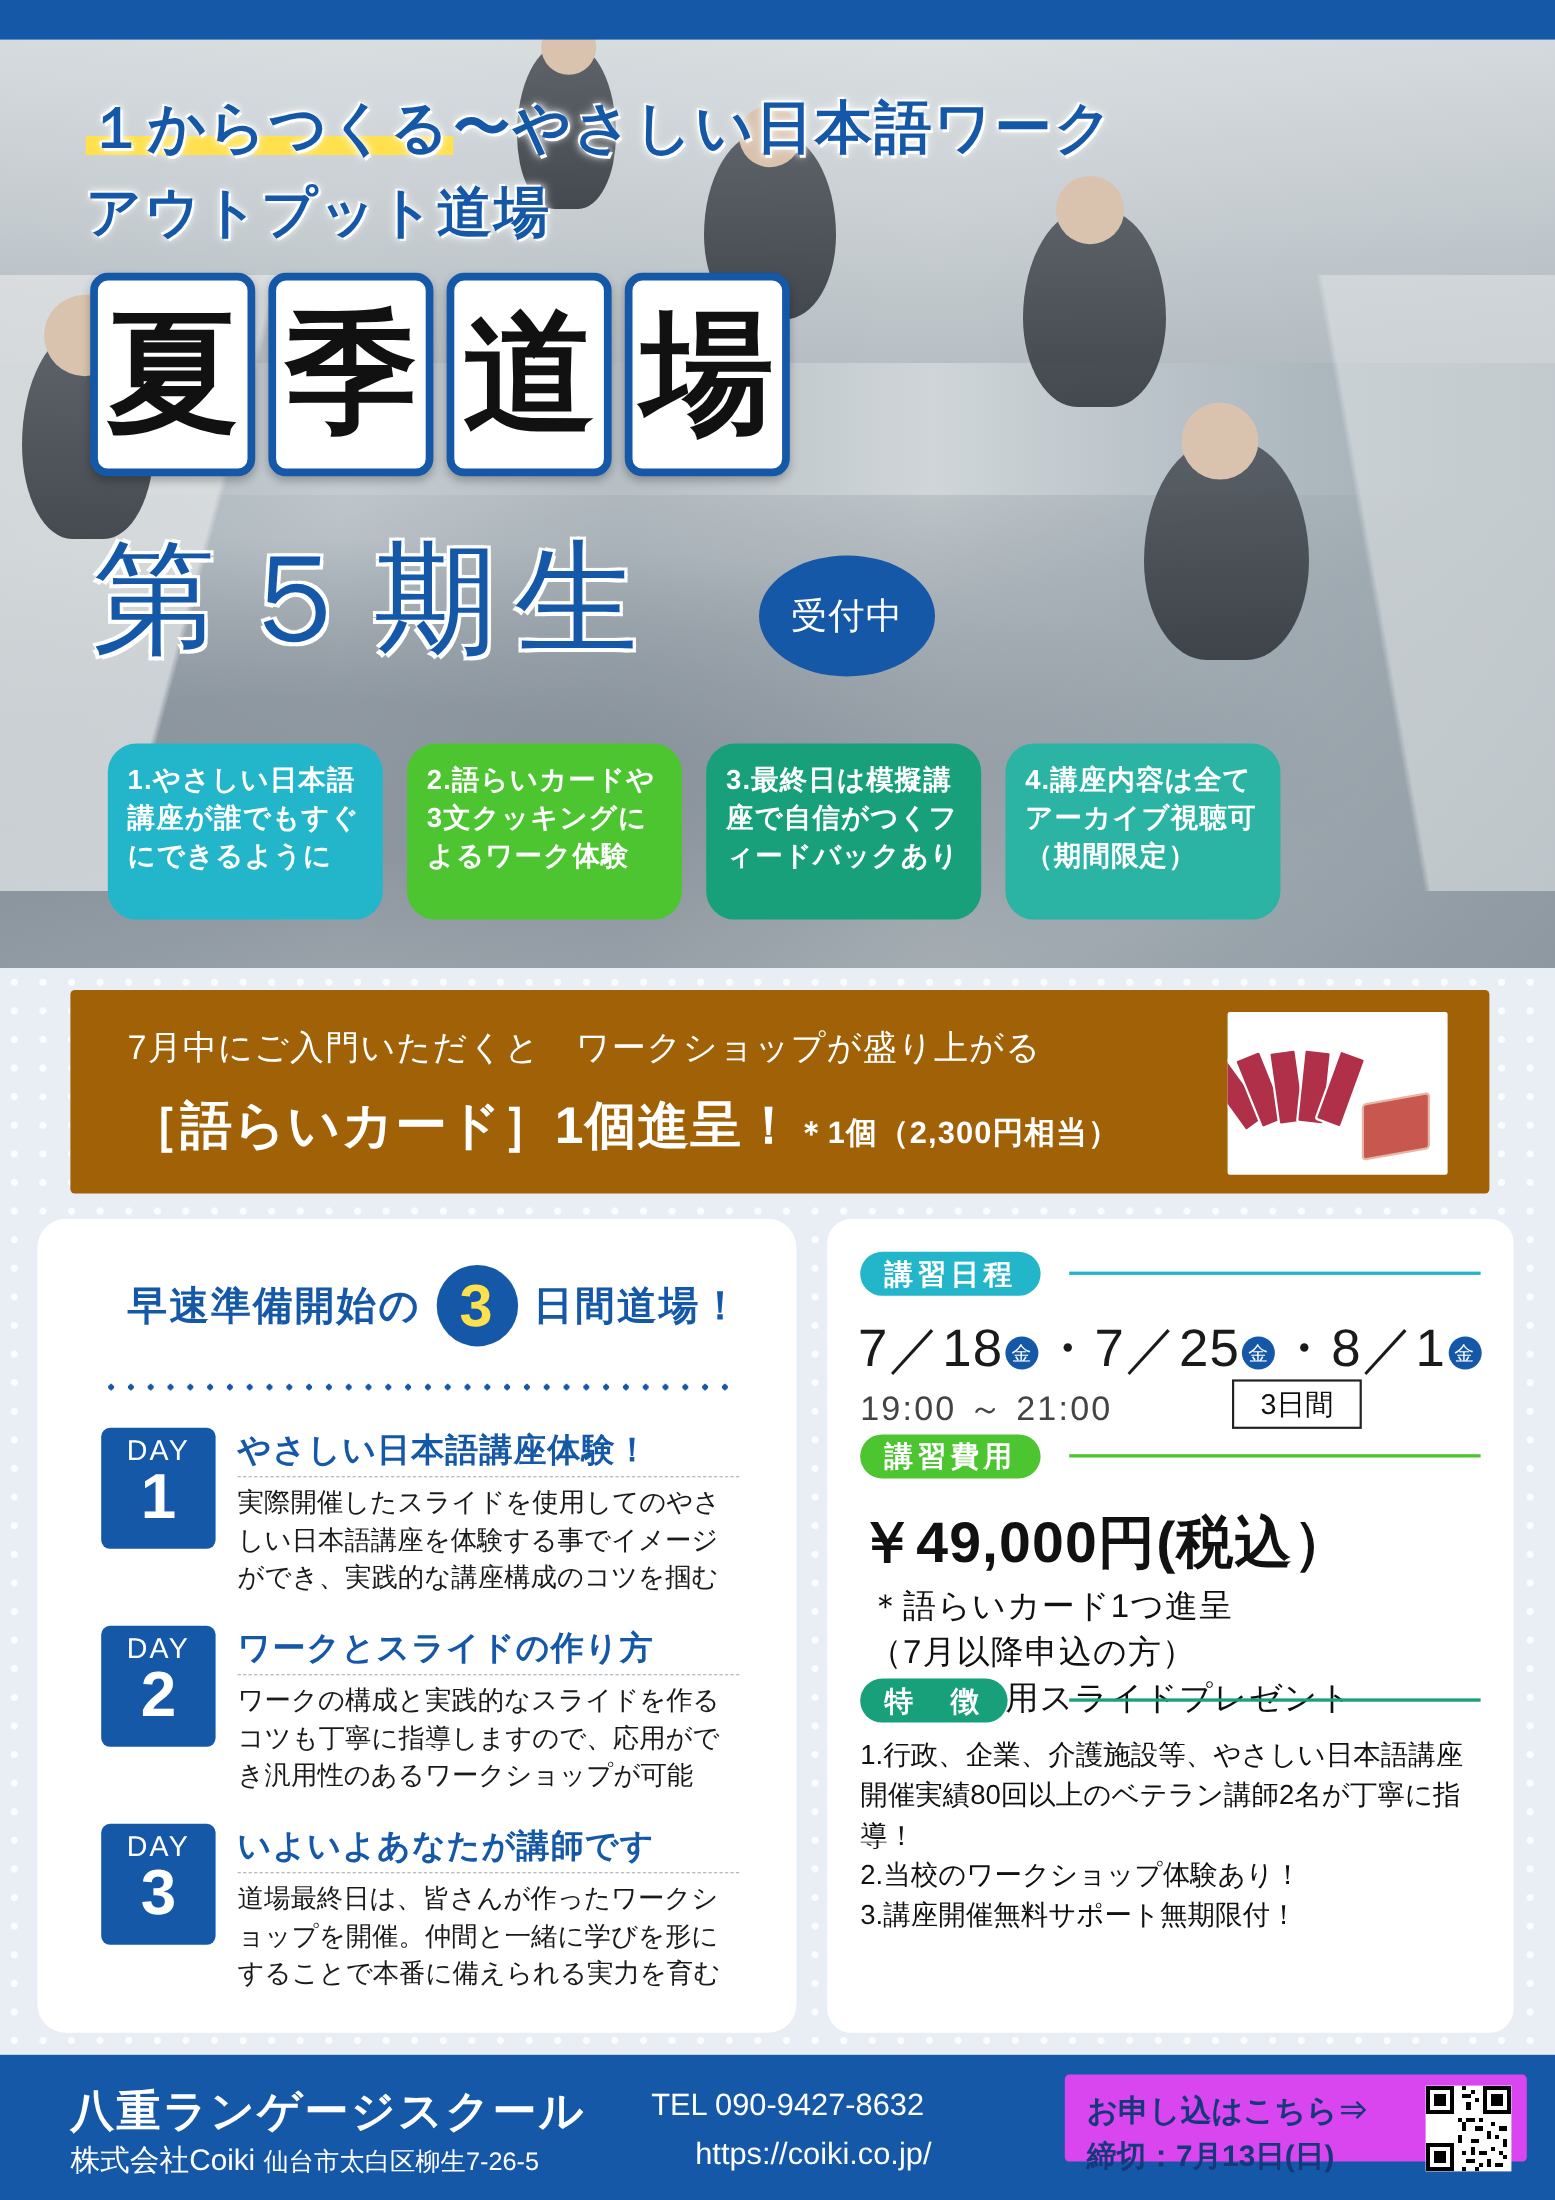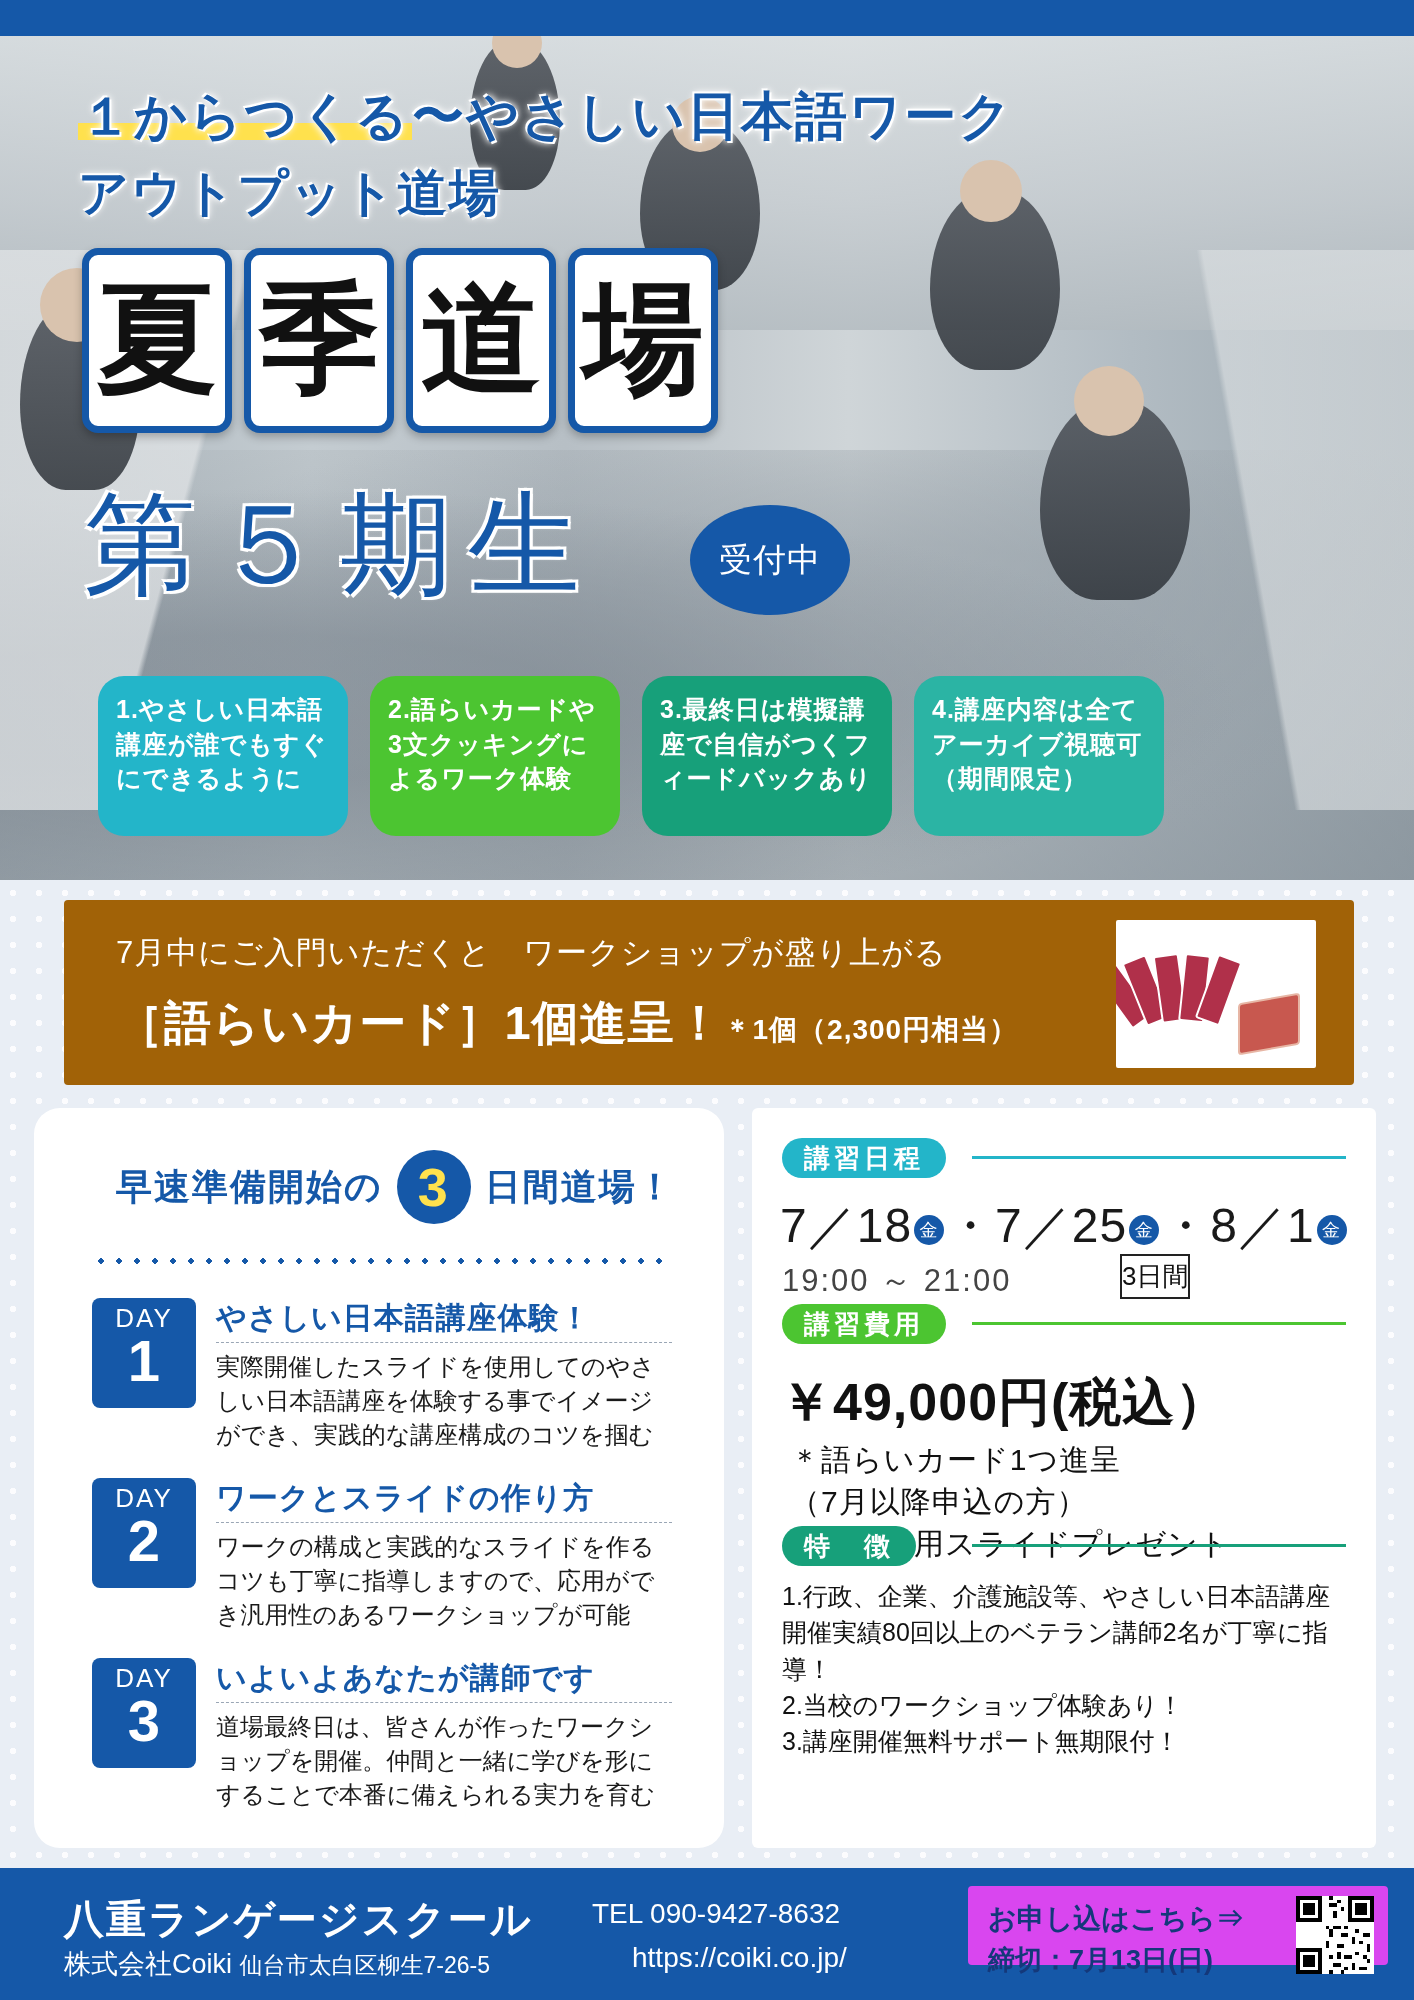"講習日程" .panel-right { border-radius: 6px -> 22px }
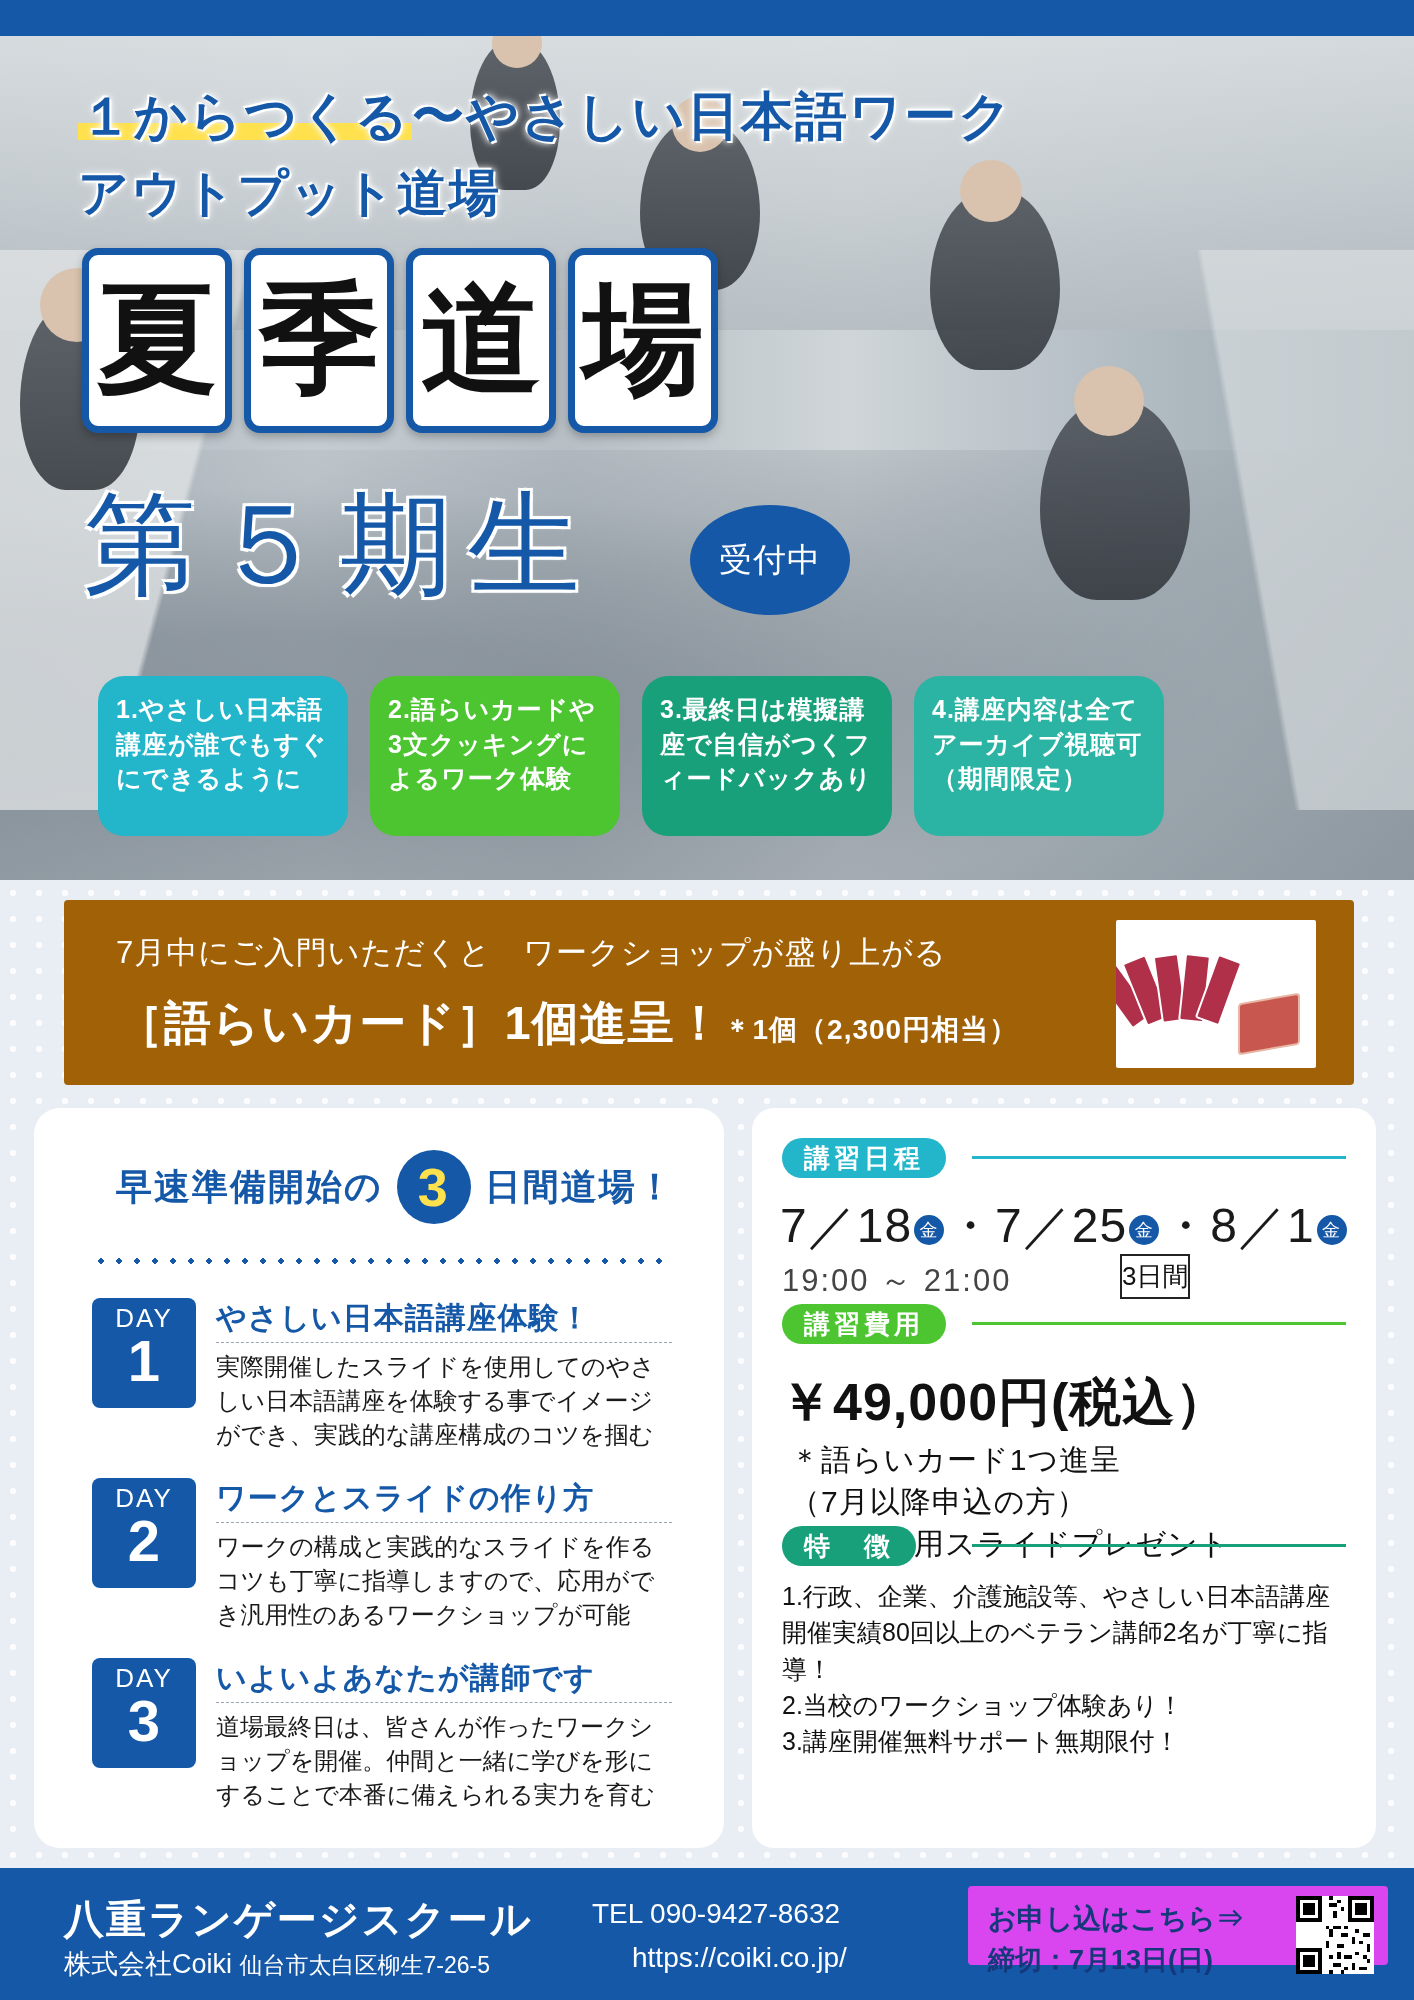"3日間" .days3 { padding: 3px 0 -> 3px 24px }
